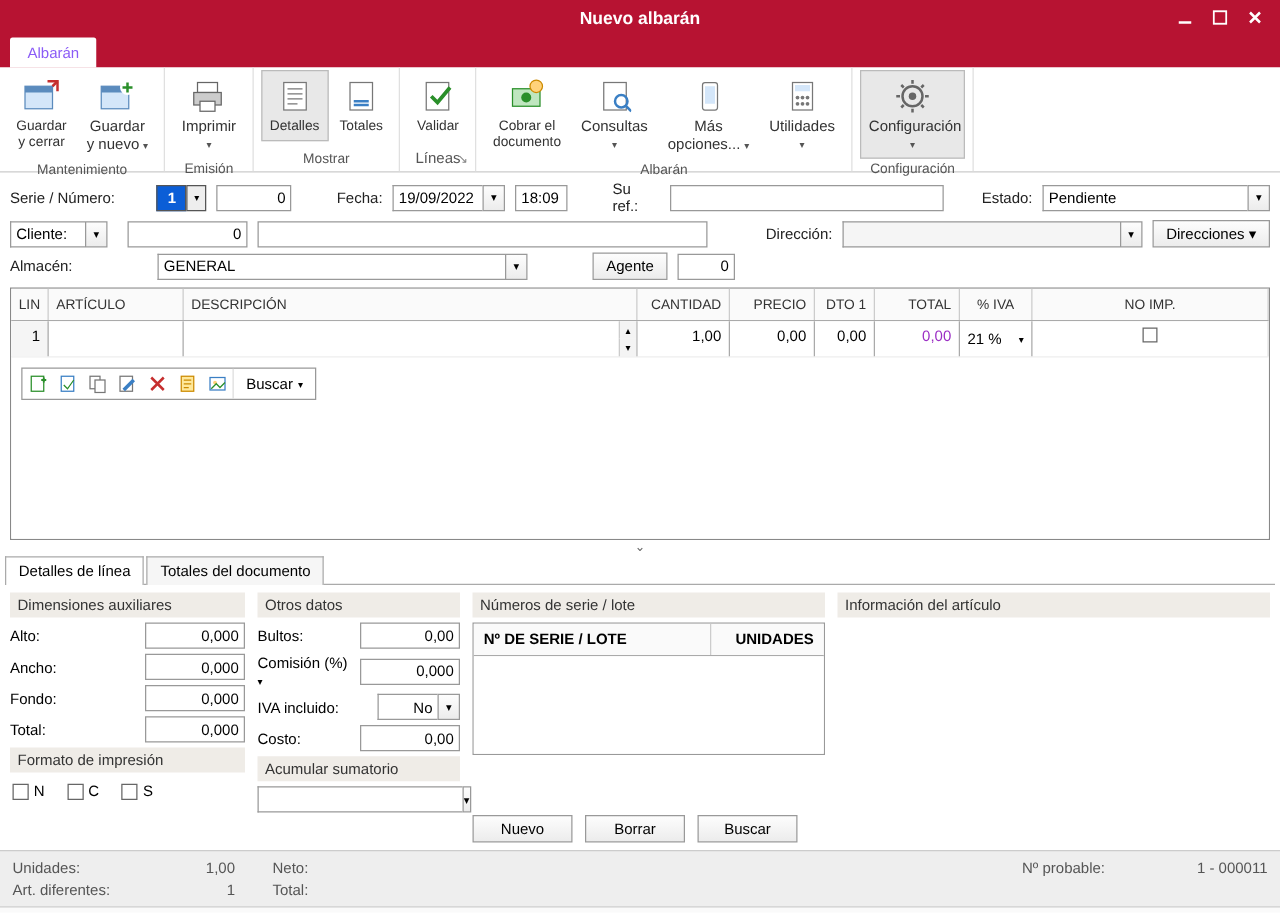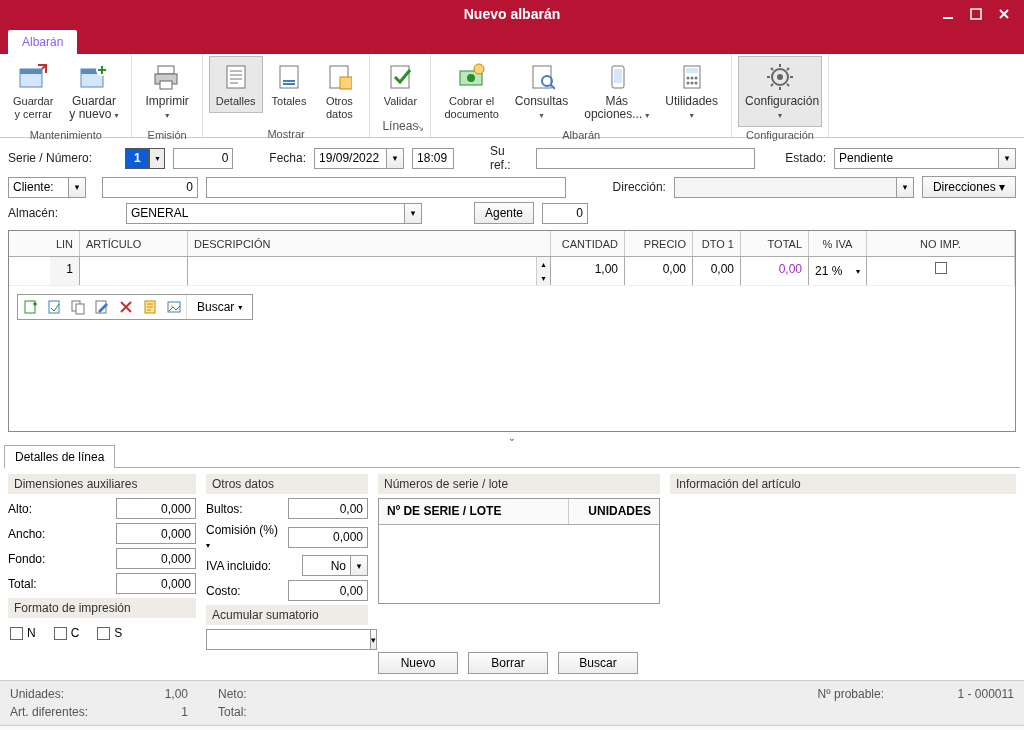"Otros" div.ribbon-btn { html: <div> <span> <svg> <rect></rect> <rect></rect> </svg> </span> <span>Otros datos</span> </div> -> none }
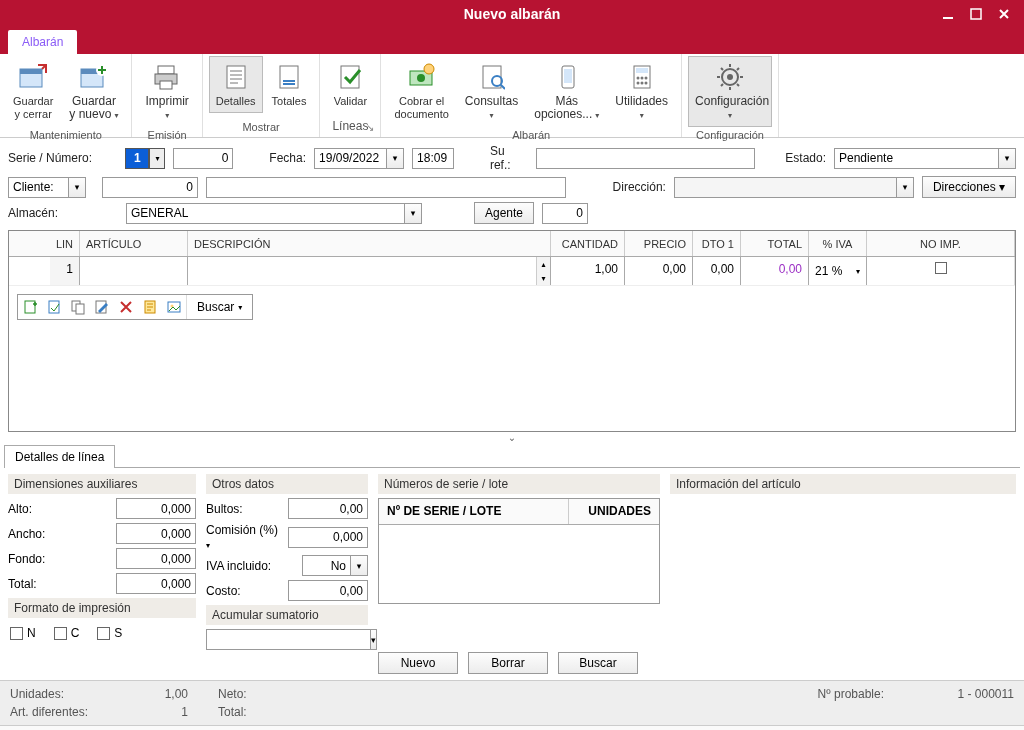"LIN" .col-lin { margin-left: 41px -> none }
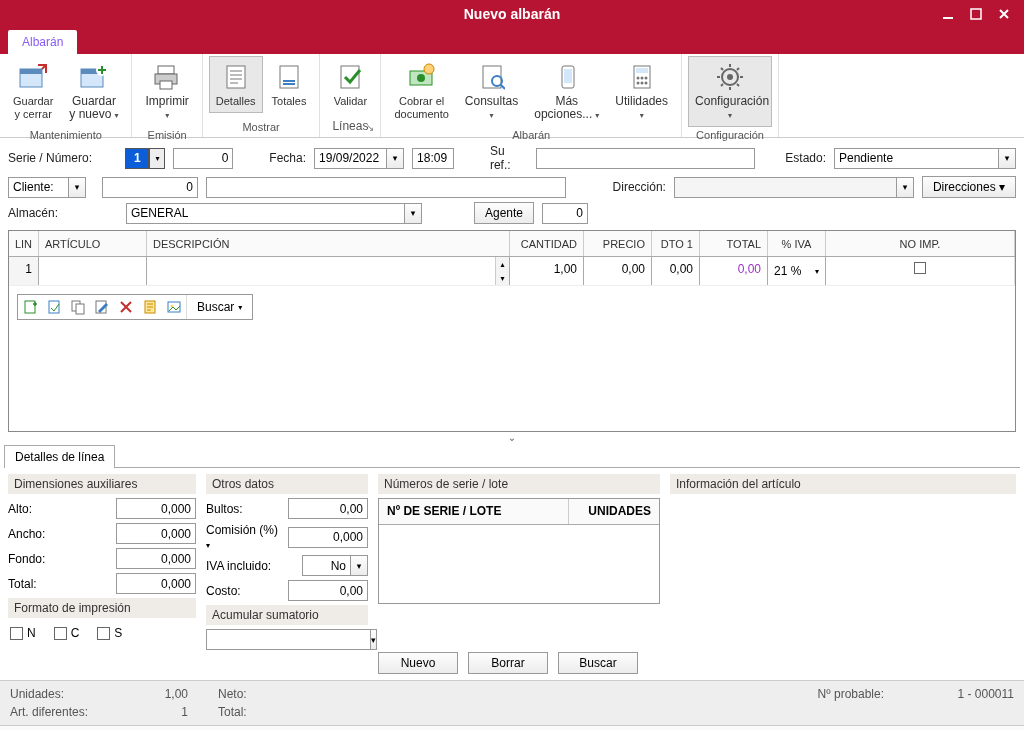"Totales del documento" div.dtab { html: none -> <div>Totales del documento</div> }
